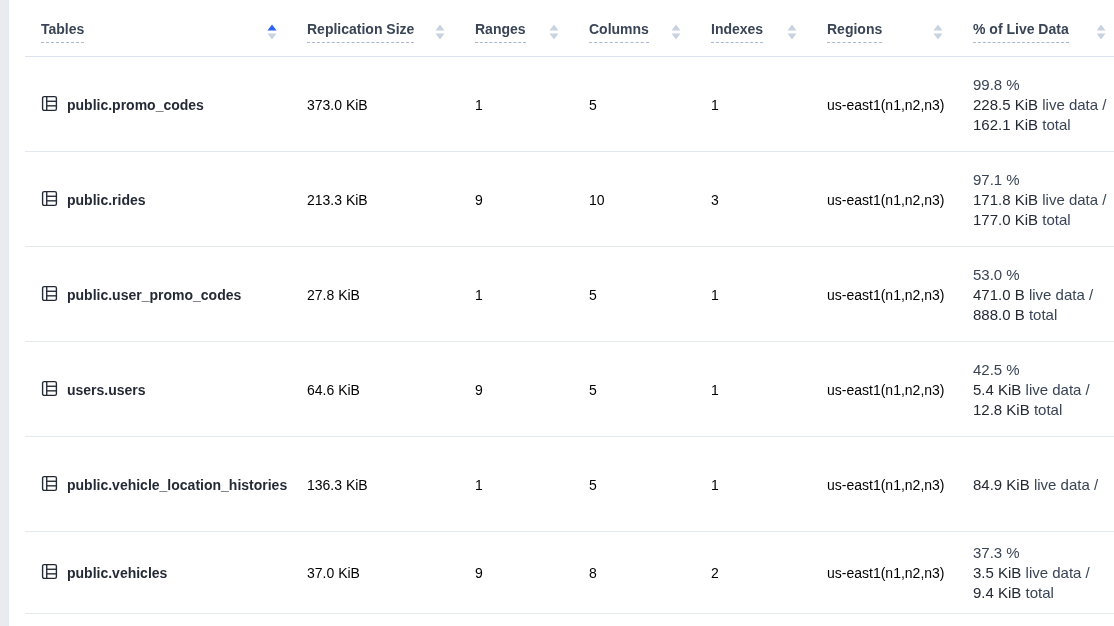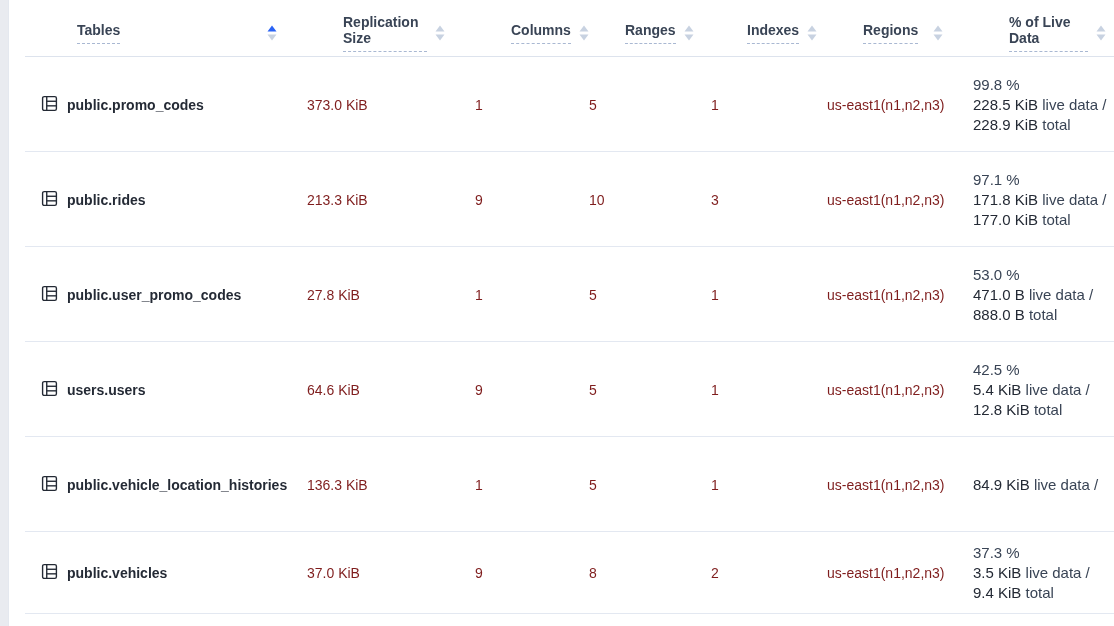"Tables" .th-label { margin-left: 36px -> none }
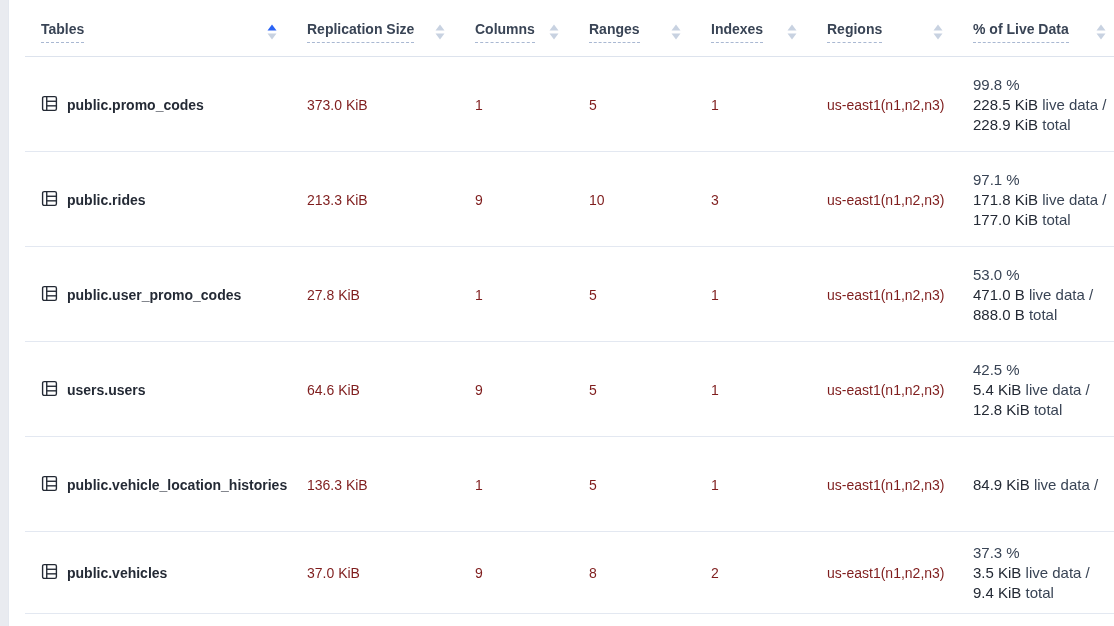"Columns" div.th { order: before "Ranges" -> after "Ranges" }
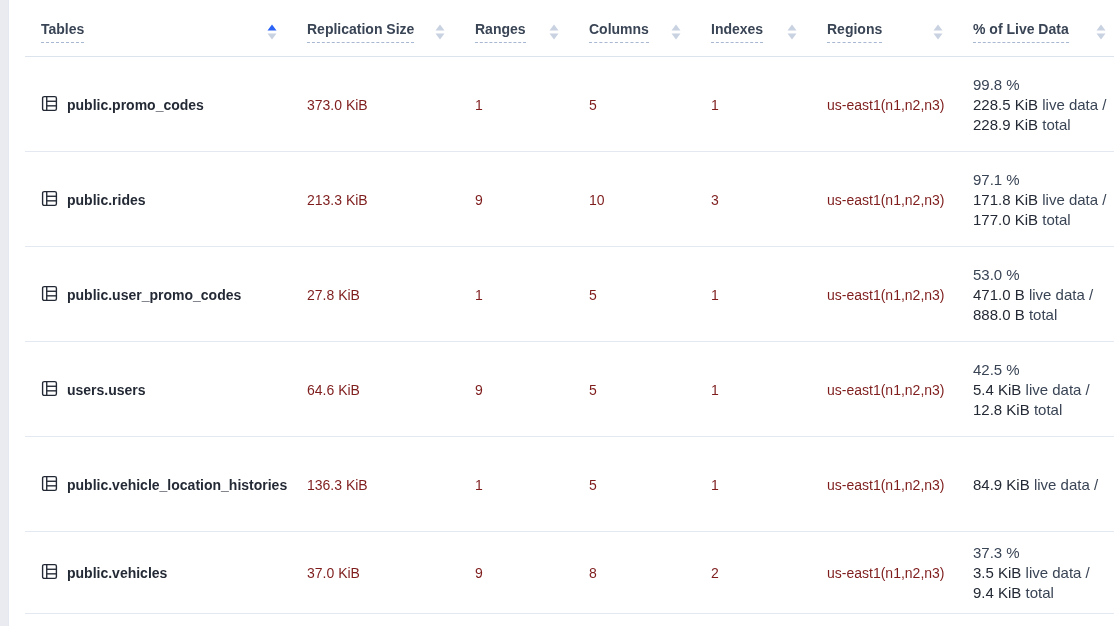"373.0 KiB" .td { color: #7f1d1d -> #000000 }
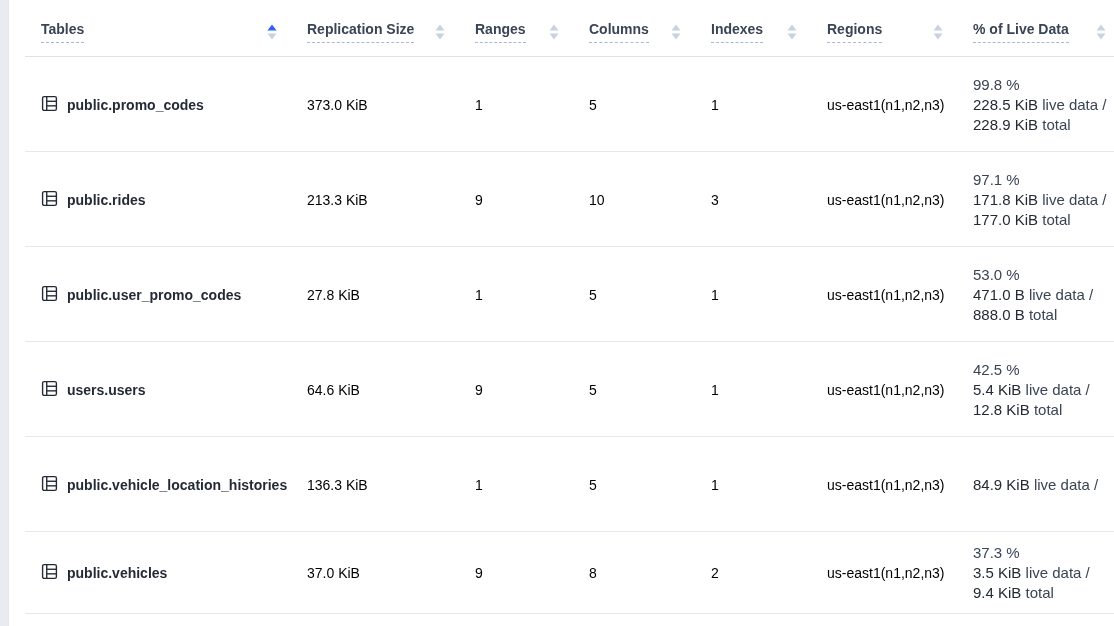"228.9 KiB" strong { text: 228.9 -> 162.1 }
